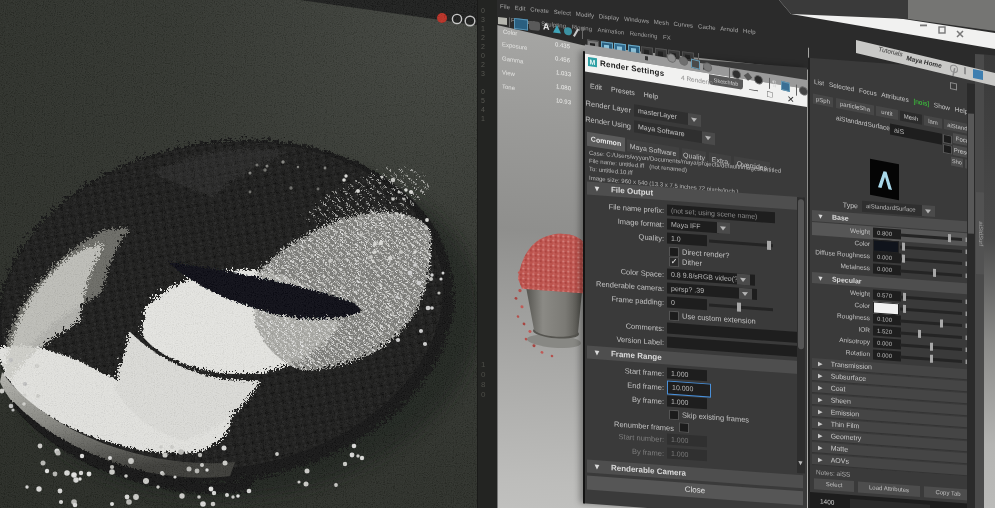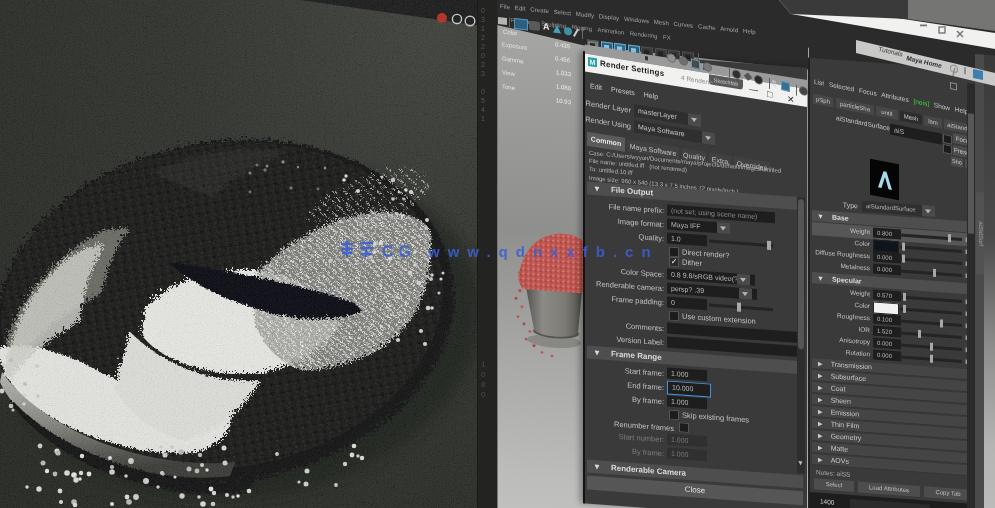"CG" div.abs { html: <div> <svg> <g> <path></path> <path></path> </g> <text>CG</text> <text>www.qdnxxfb.cn</text> </svg></div> -> none }
